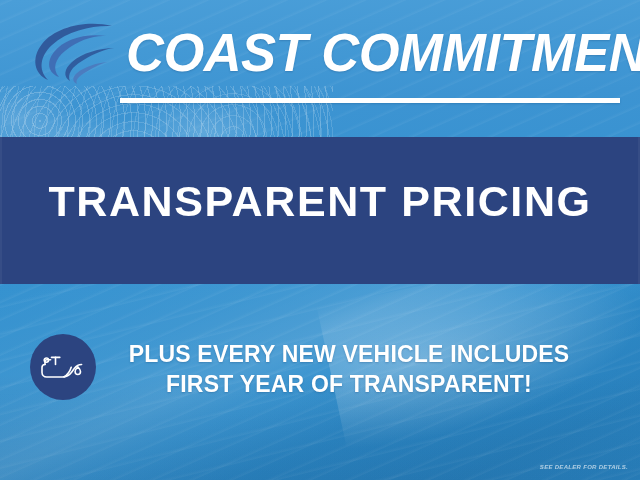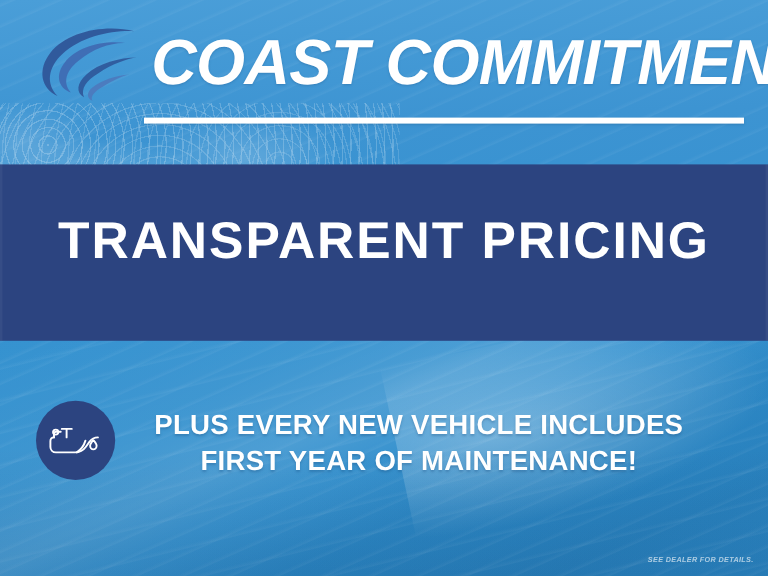"FIRST YEAR OF MAINTENANCE!" div.maintenance-line { text: MAINTENANCE -> TRANSPARENT }
